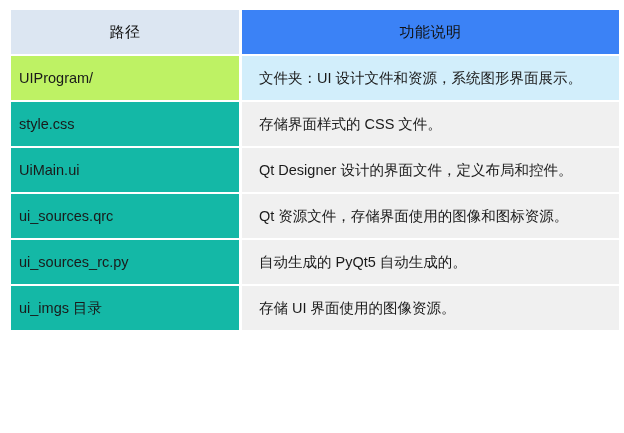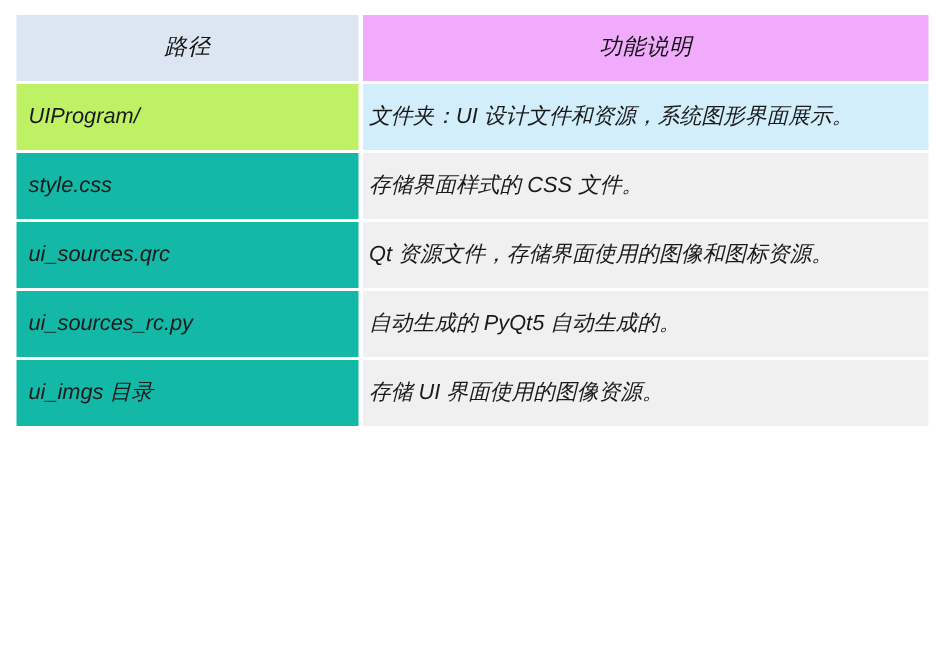"路径" table.file-table th, table.file-table td { font-style: italic -> none }
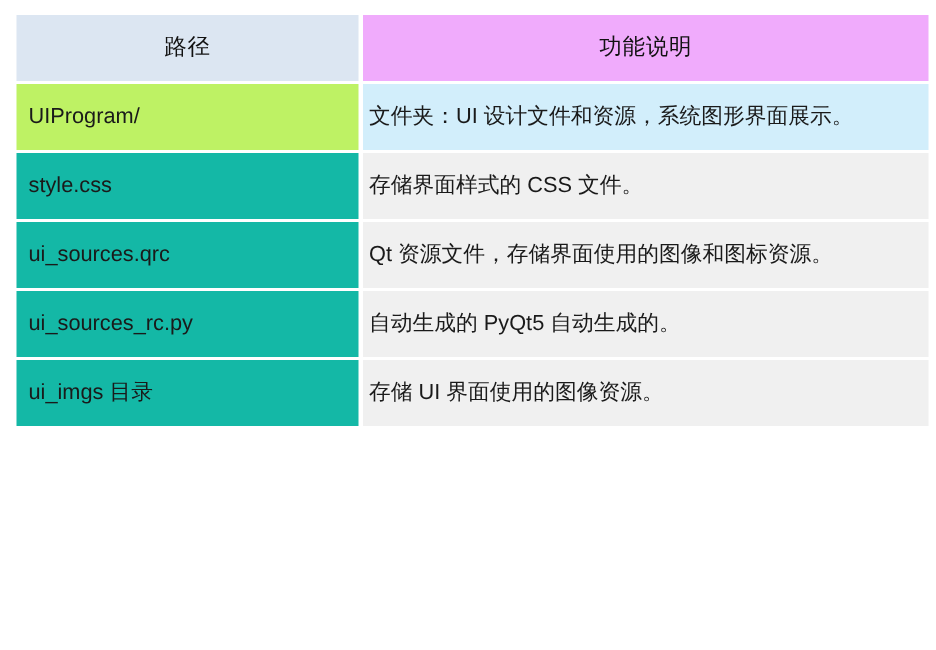"功能说明" .hdr-cell.desc { background: #f0abfc -> #3b82f6 }
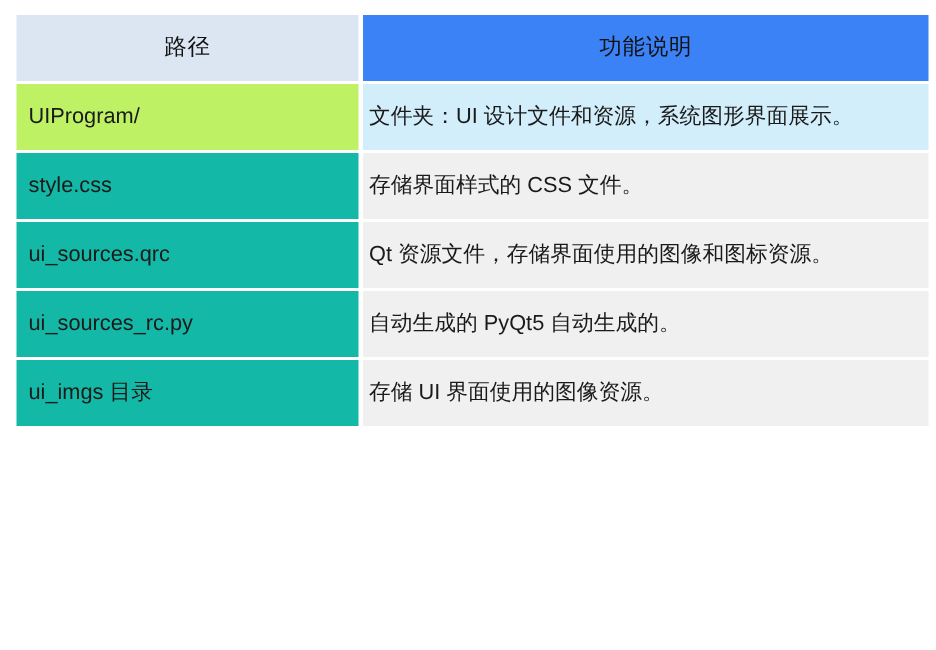"文件夹：UI 设计文件和资源，系统图形界面展示。" .cell.desc { padding-left: 4px -> 17px }
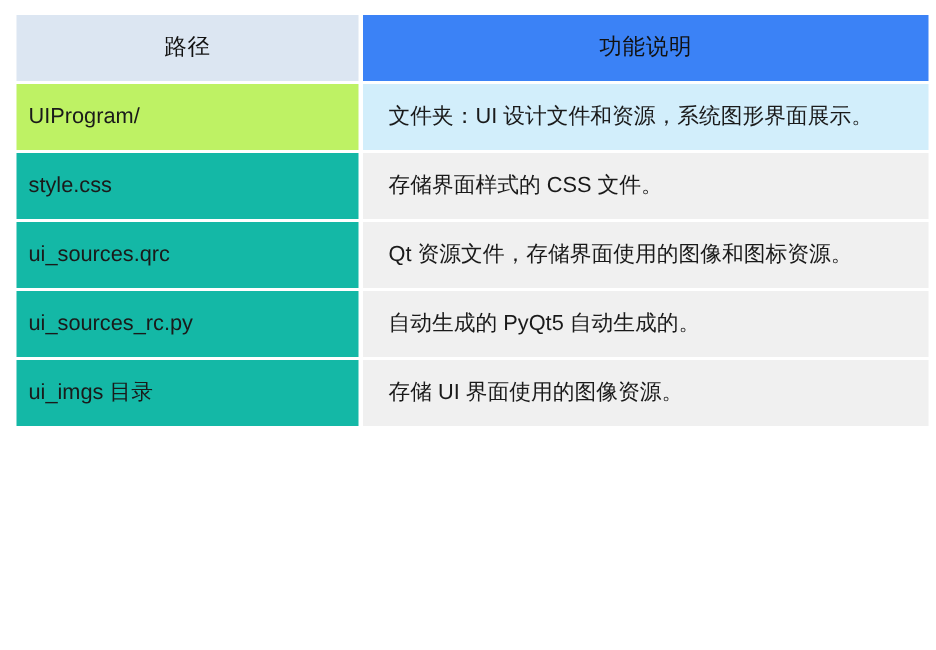"UiMain.ui" tr { html: none -> <tr> <td>UiMain.ui</td> <td>Qt Designer 设计的界面文件，定义布局和控件。</td> </tr> }
